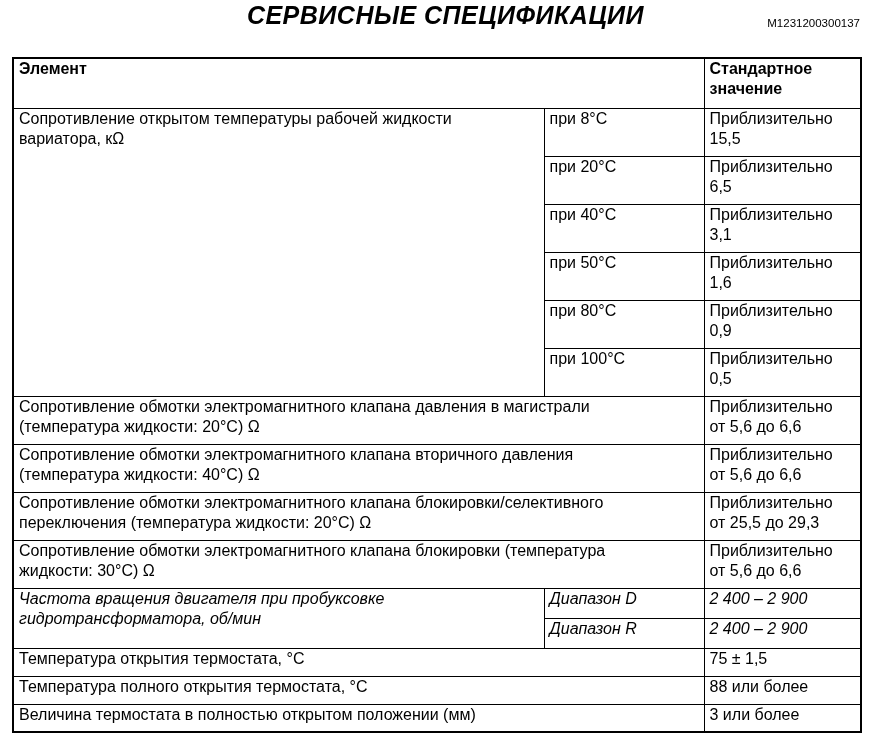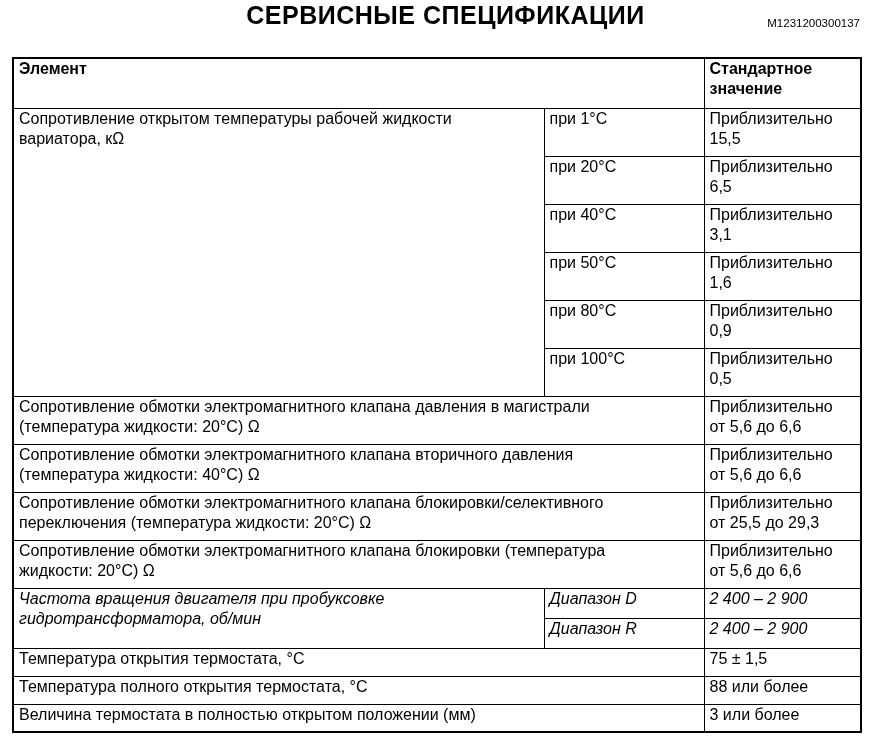"СЕРВИСНЫЕ СПЕЦИФИКАЦИИ" .page-title { font-style: none -> italic }
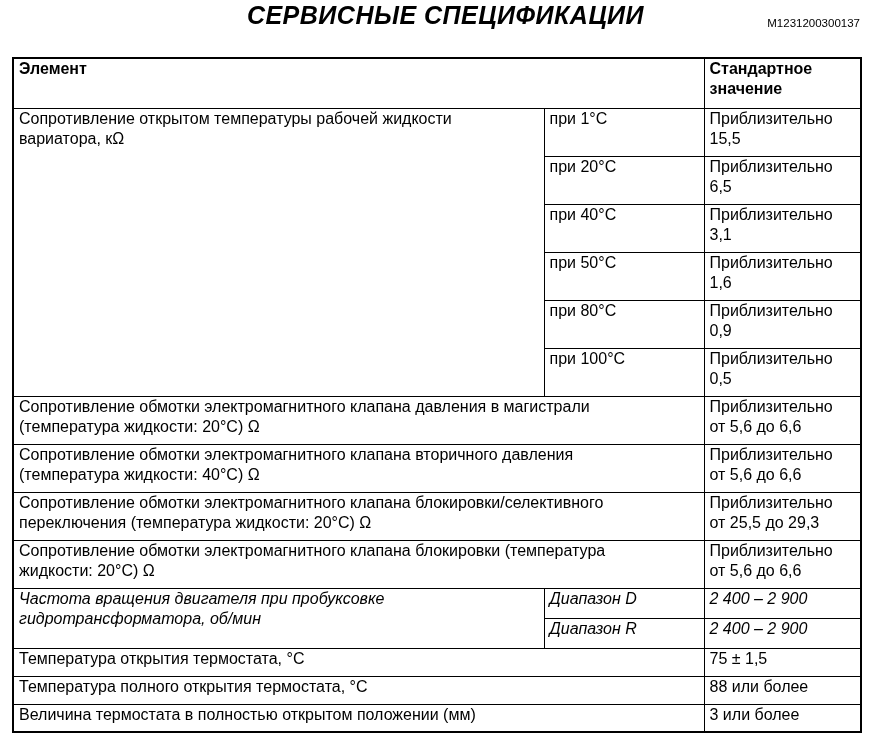"при 1°C" td { text: 1 -> 8 }
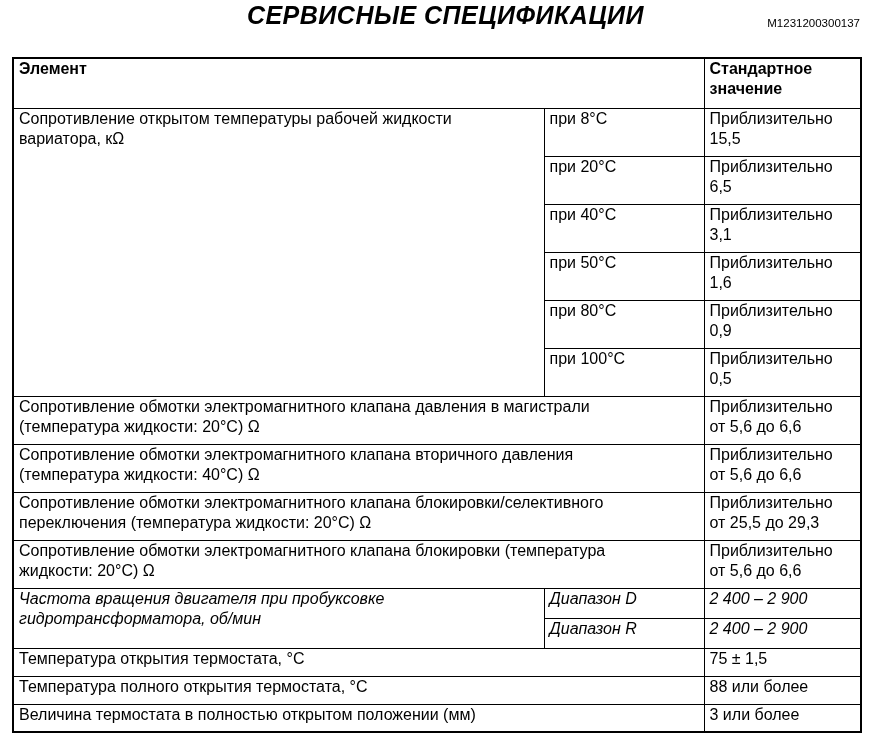"Сопротивление обмотки электромагнитного клапана блокировки" td { text: 20 -> 30 }
